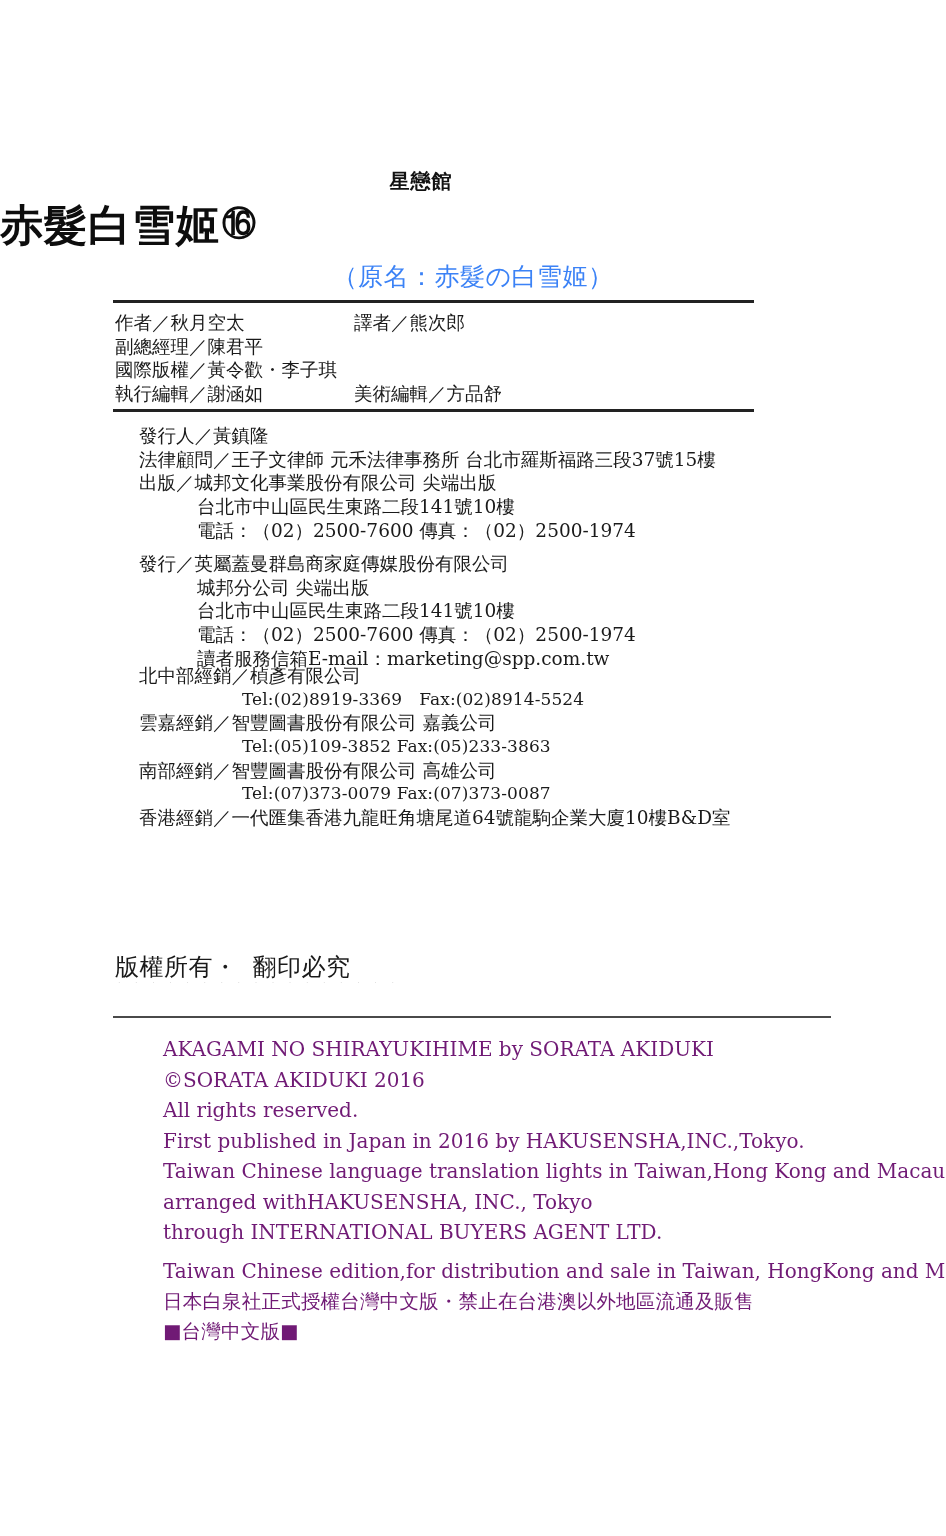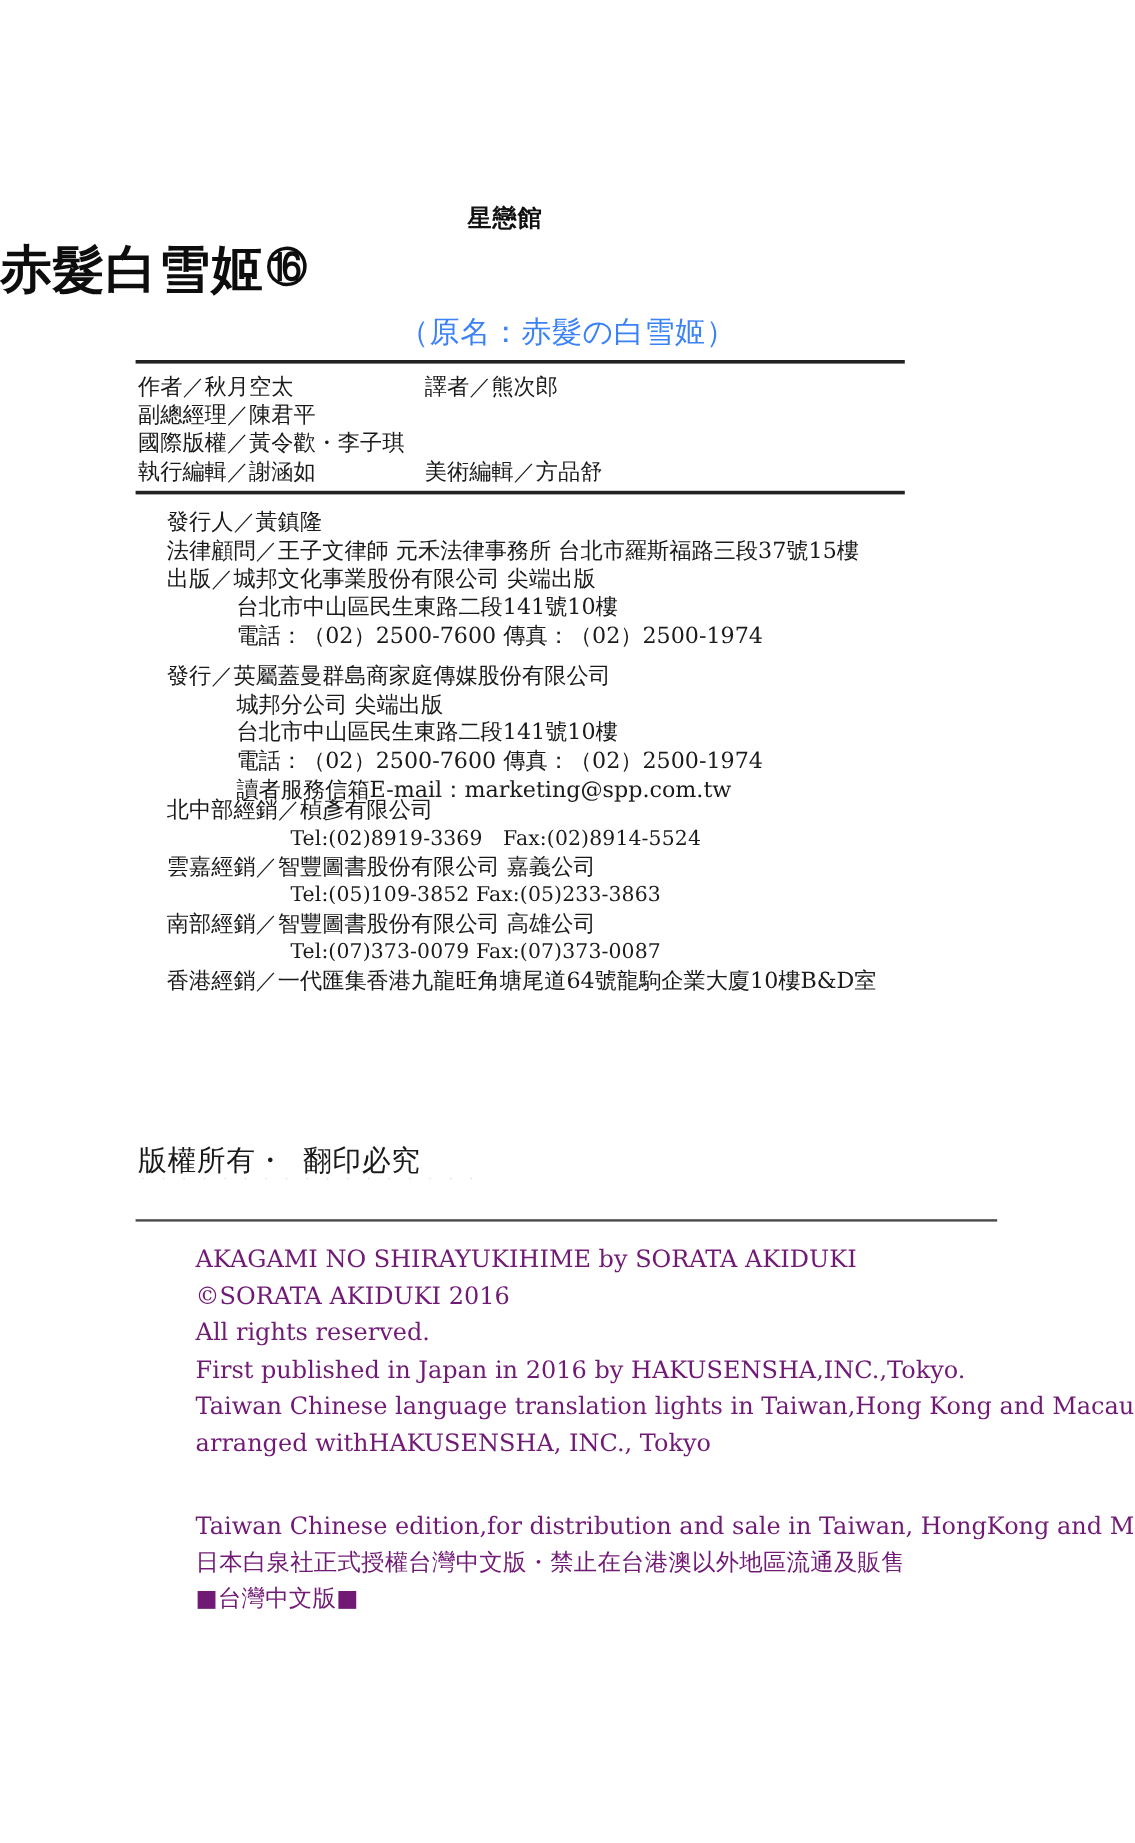"through INTERNATIONAL BUYERS AGENT LTD." div.ln { html: none -> <div>through INTERNATIONAL BUYERS AGENT LTD.</div> }
